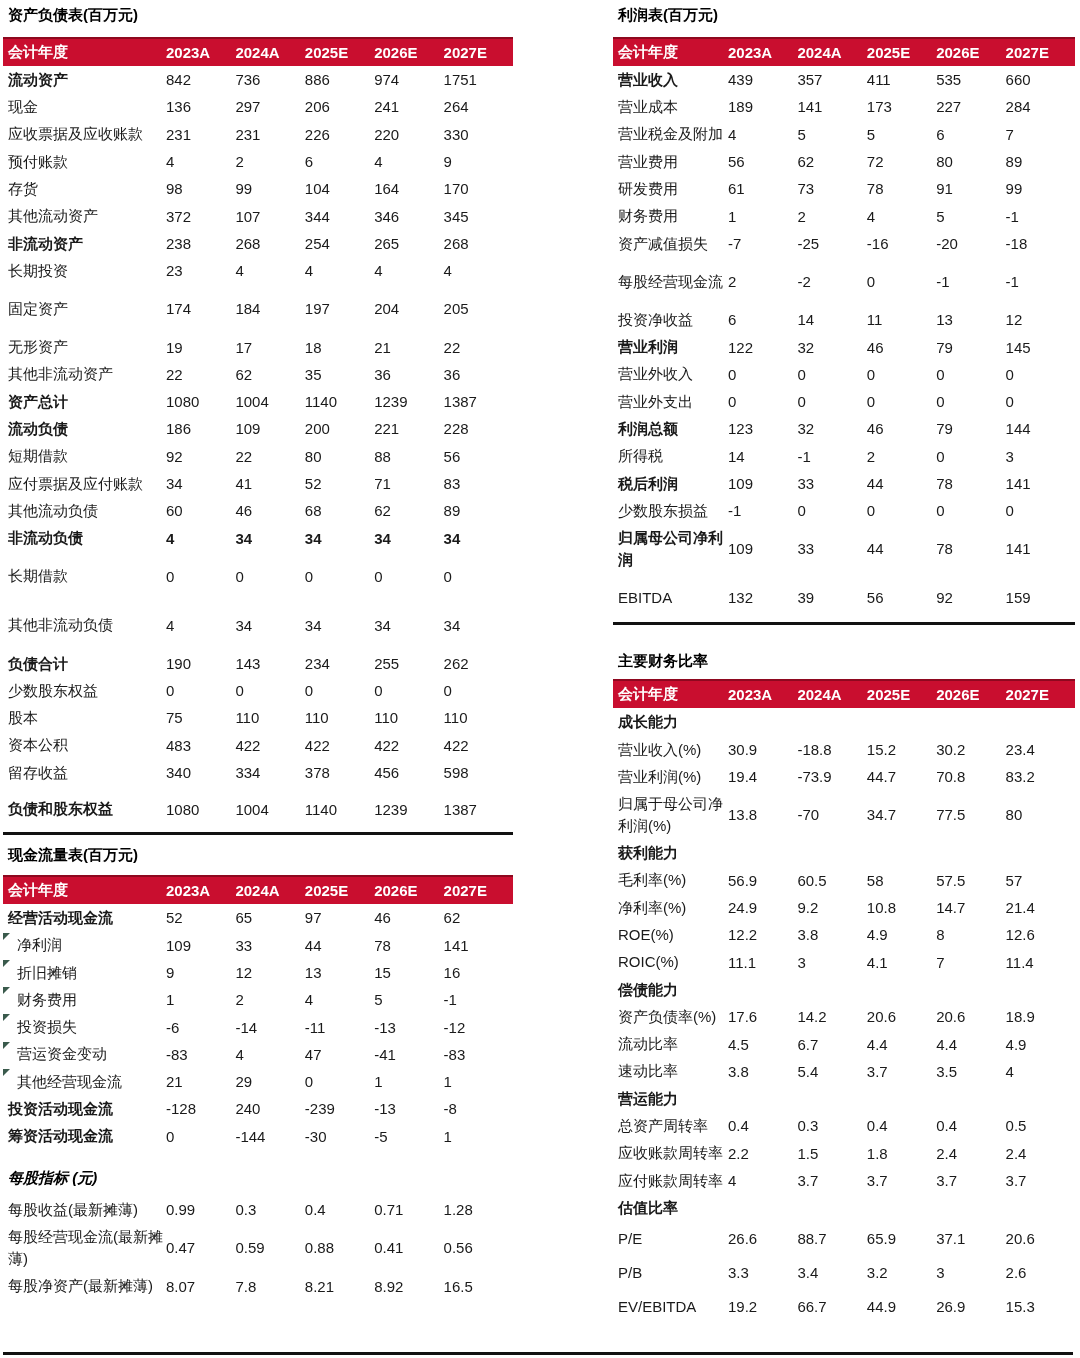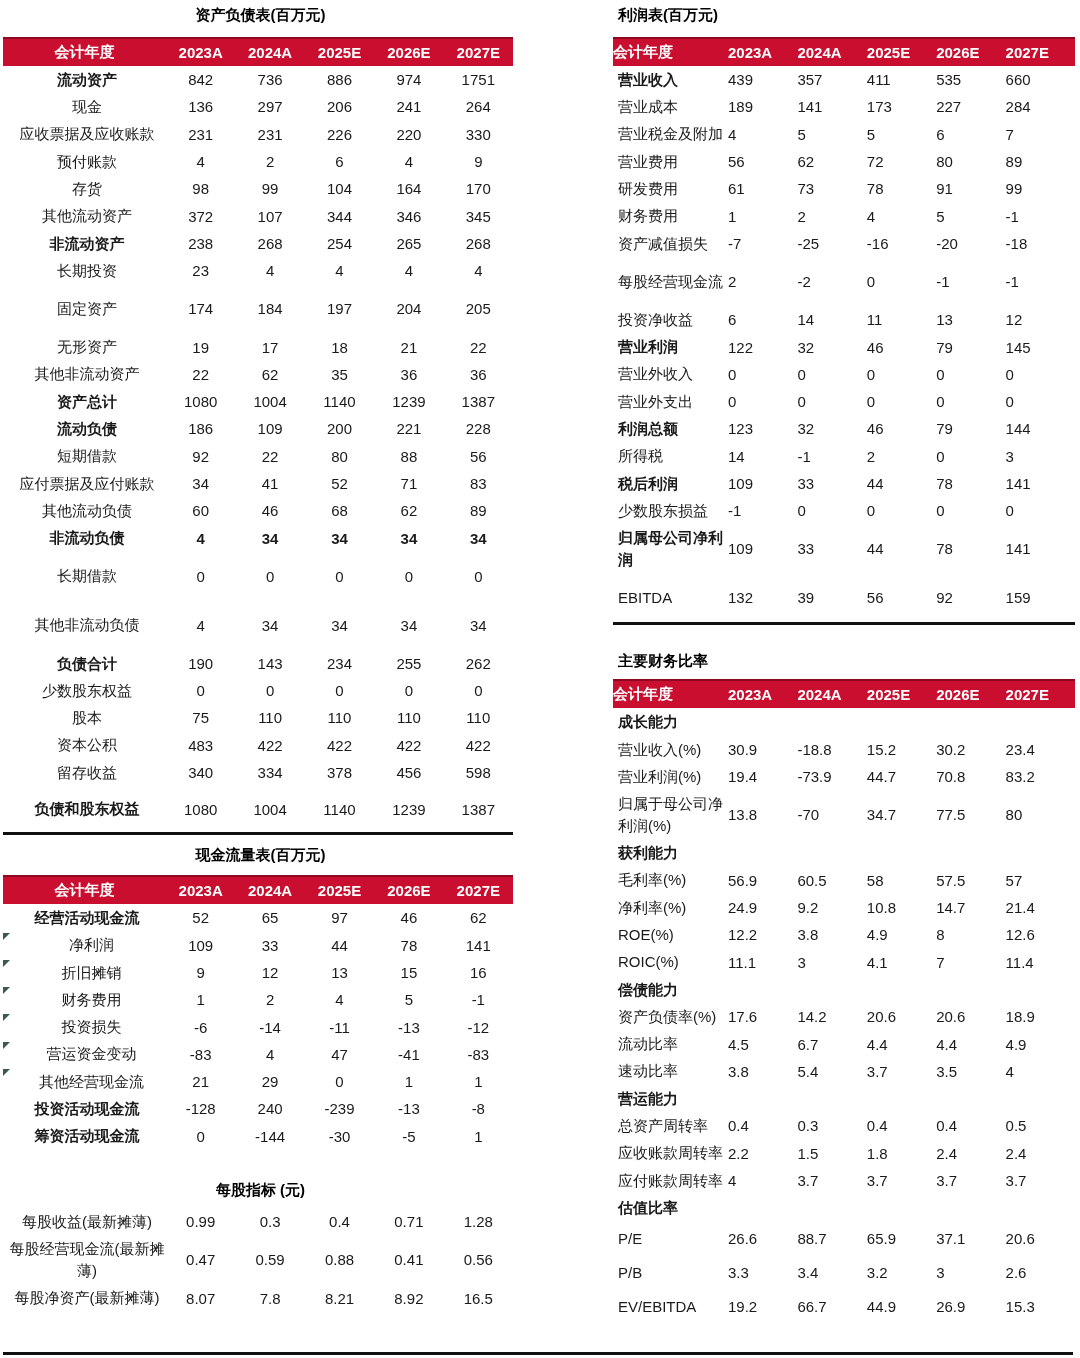"资产负债表(百万元)" #col-left { text-align: center -> none }
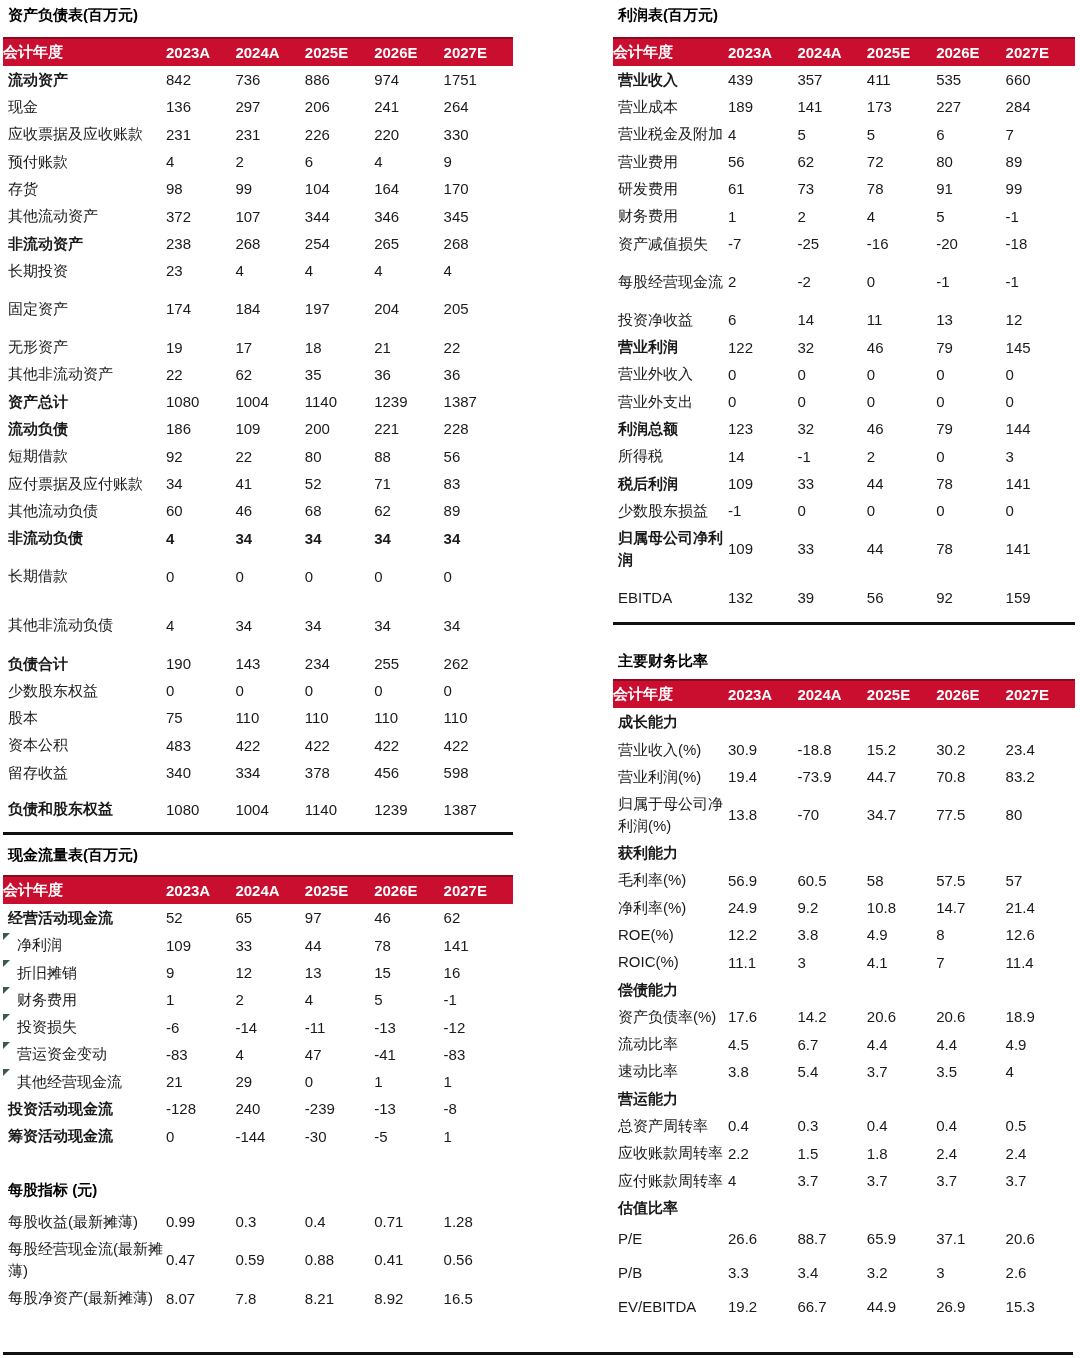"会计年度" .band .hc.label { padding-left: none -> 5px }
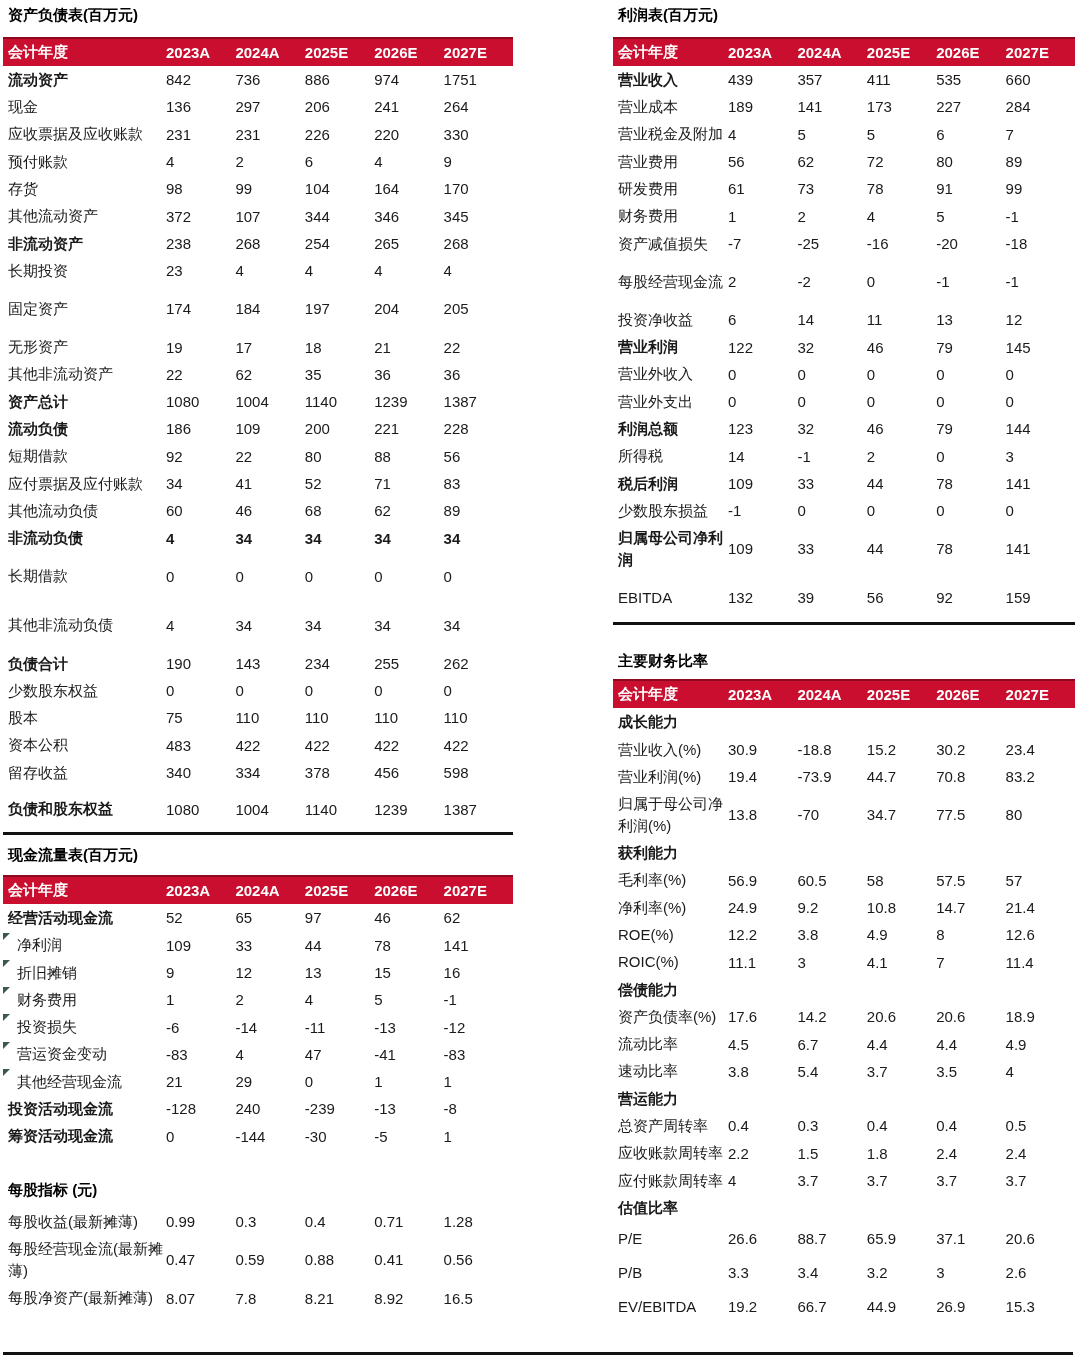"每股指标 (元)" #t-pershare .tbl-title { font-style: none -> italic; margin-top: 30px -> 18px }
